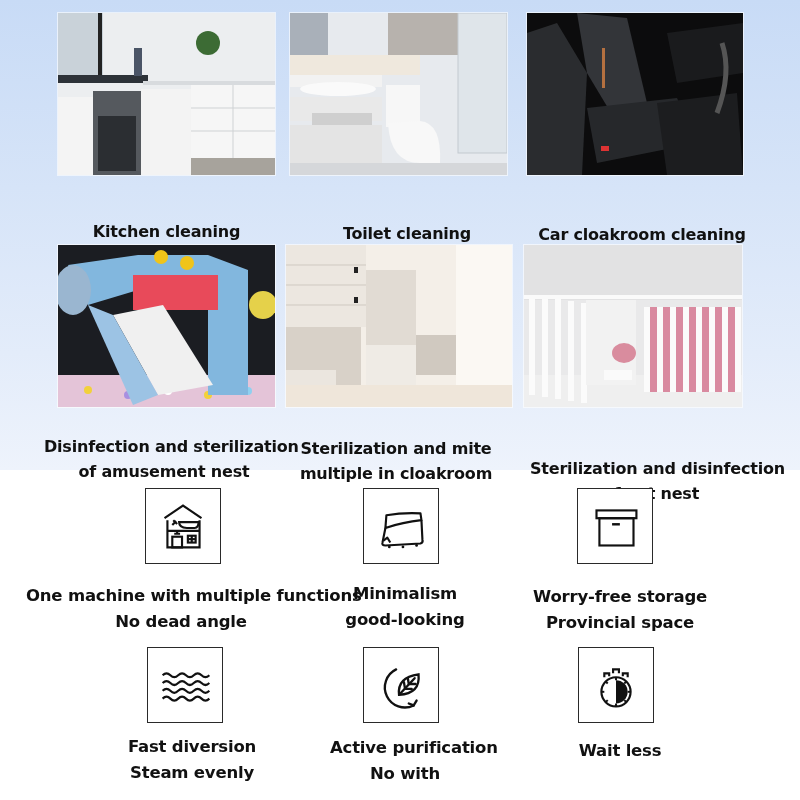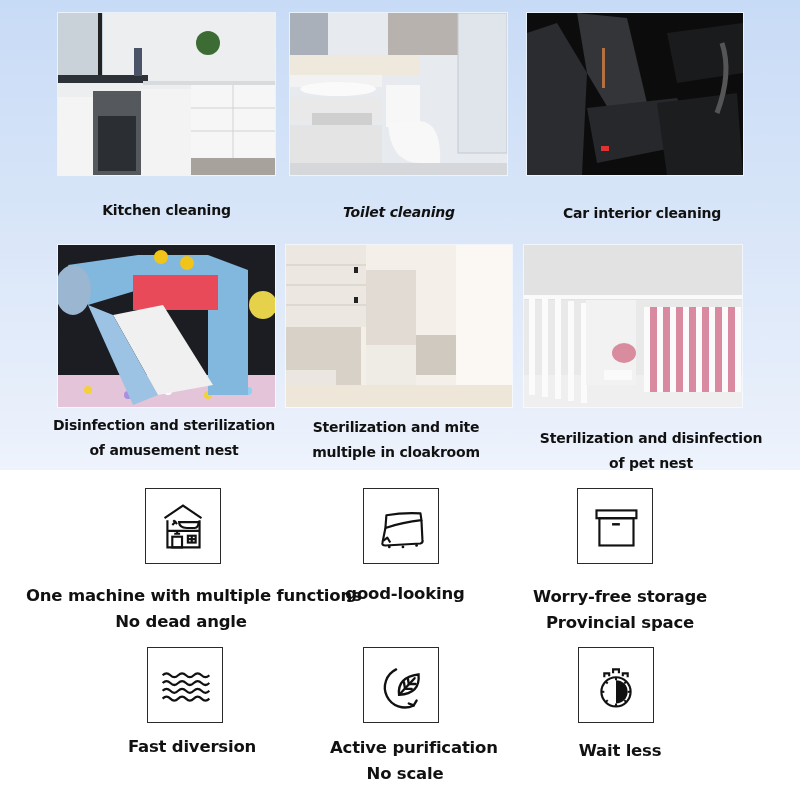"Kitchen cleaning" .caption { font-size: 14px -> 16px; margin-top: none -> 21px }
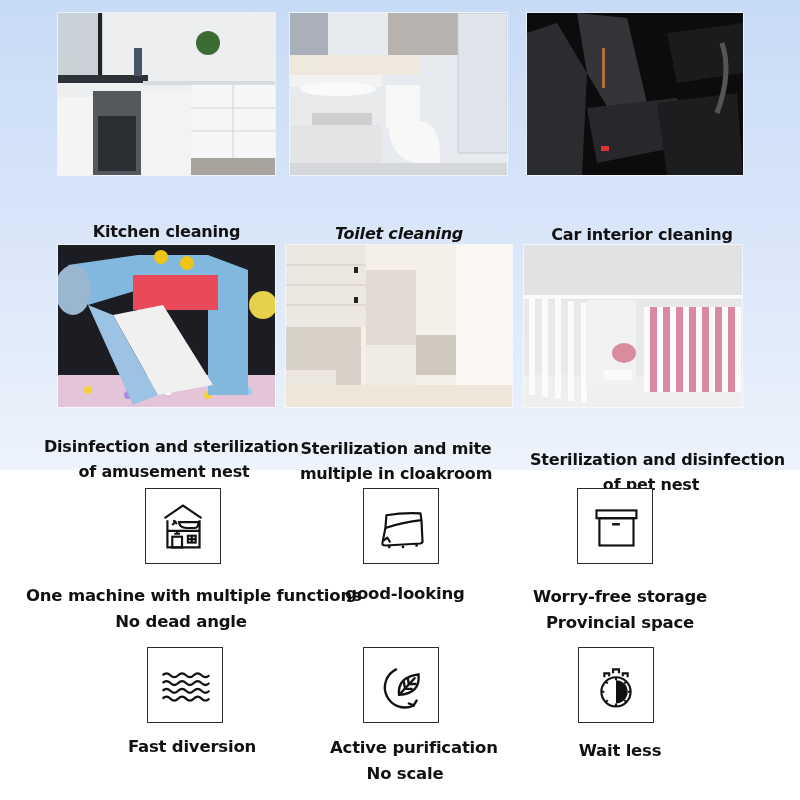"Toilet cleaning" div.caption { font-style: italic -> none; left: 296px -> 304px }
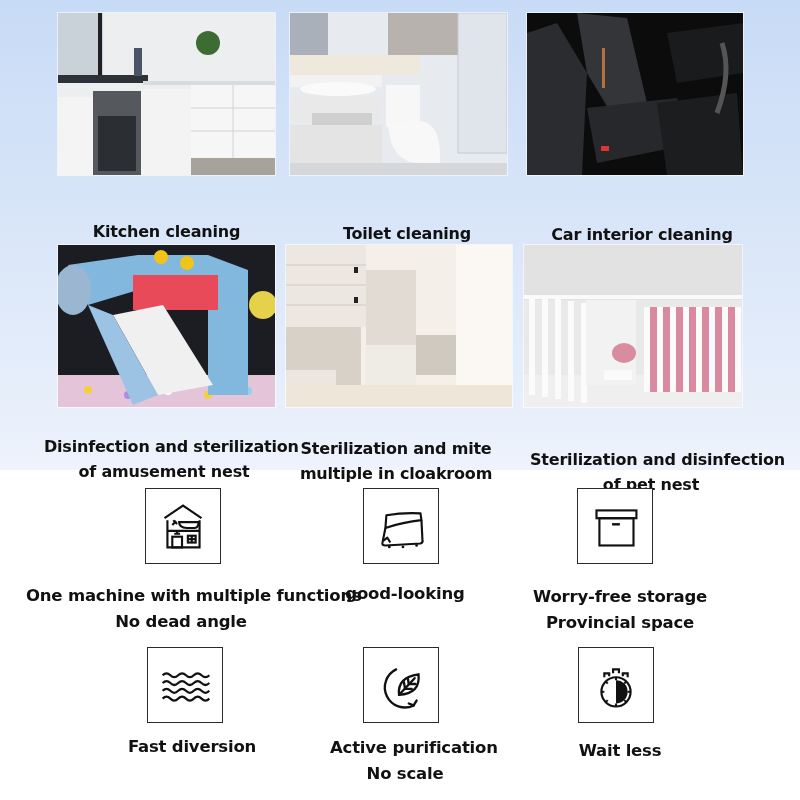"Car interior cleaning" span { text: interior -> cloakroom }
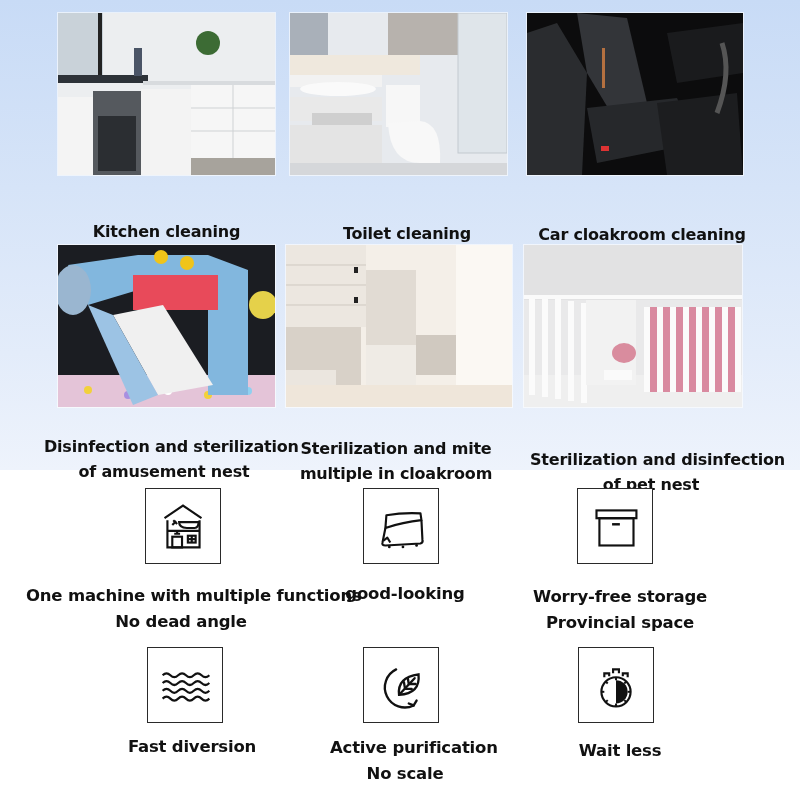"Sterilization and disinfection" div.caption { top: 426px -> 435px }
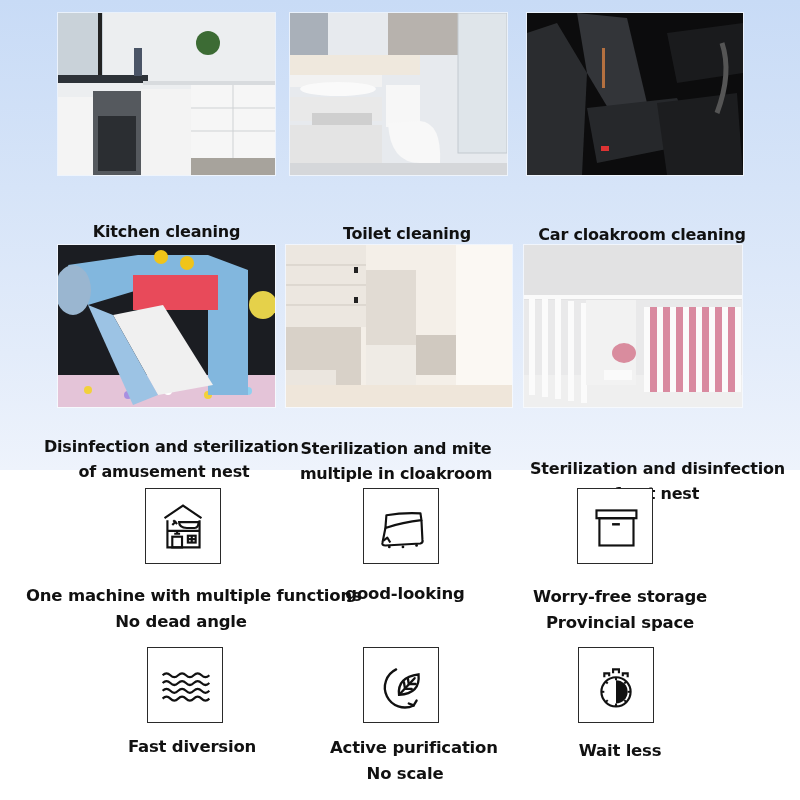"Minimalism" span { html: none -> <span>Minimalism</span> }
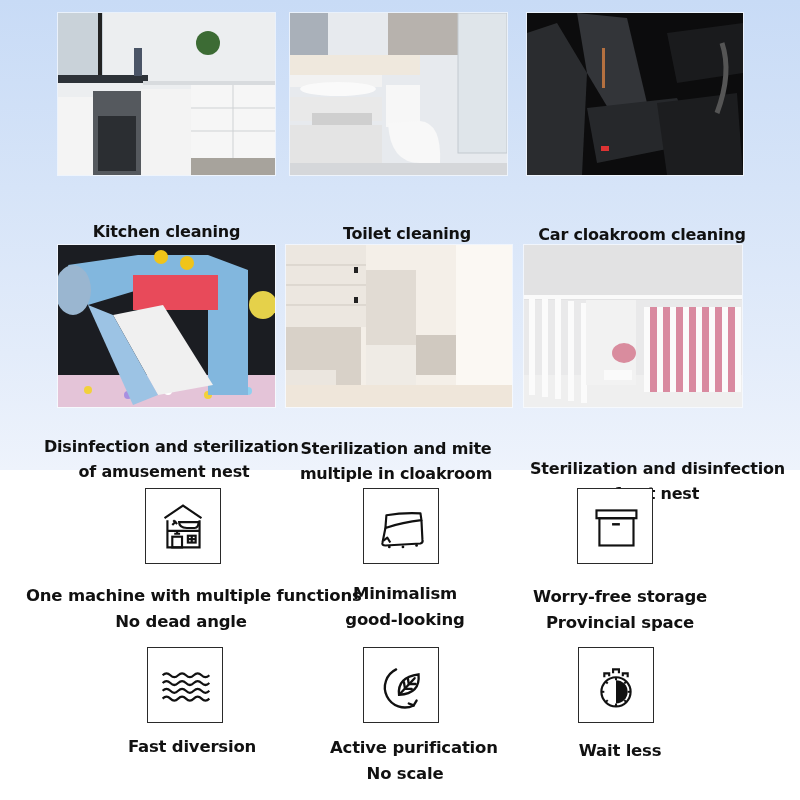"Steam evenly" span { html: none -> <span>Steam evenly</span> }
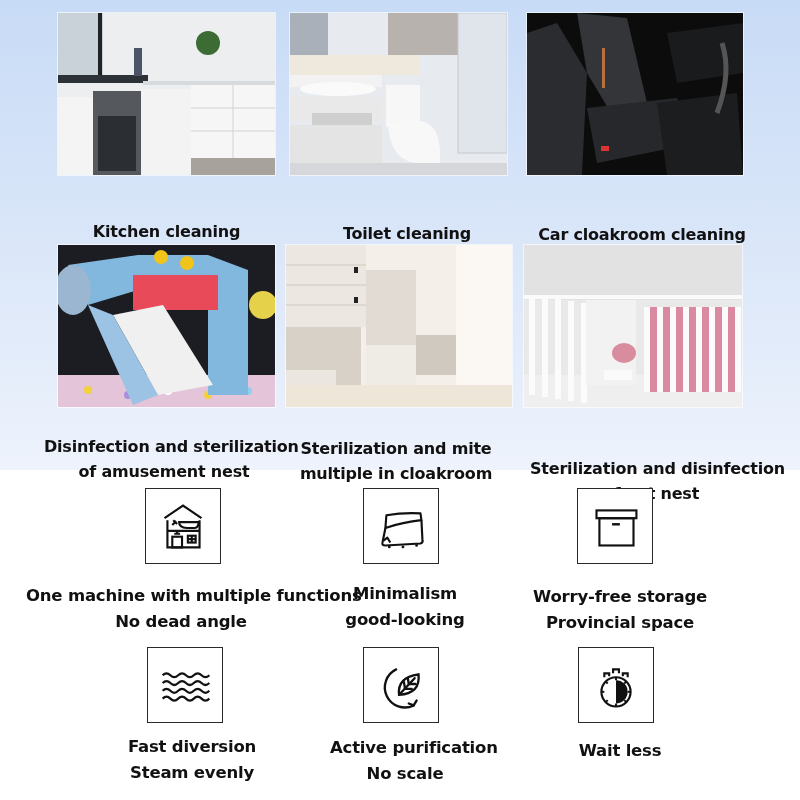"No scale" span { text: scale -> with }
